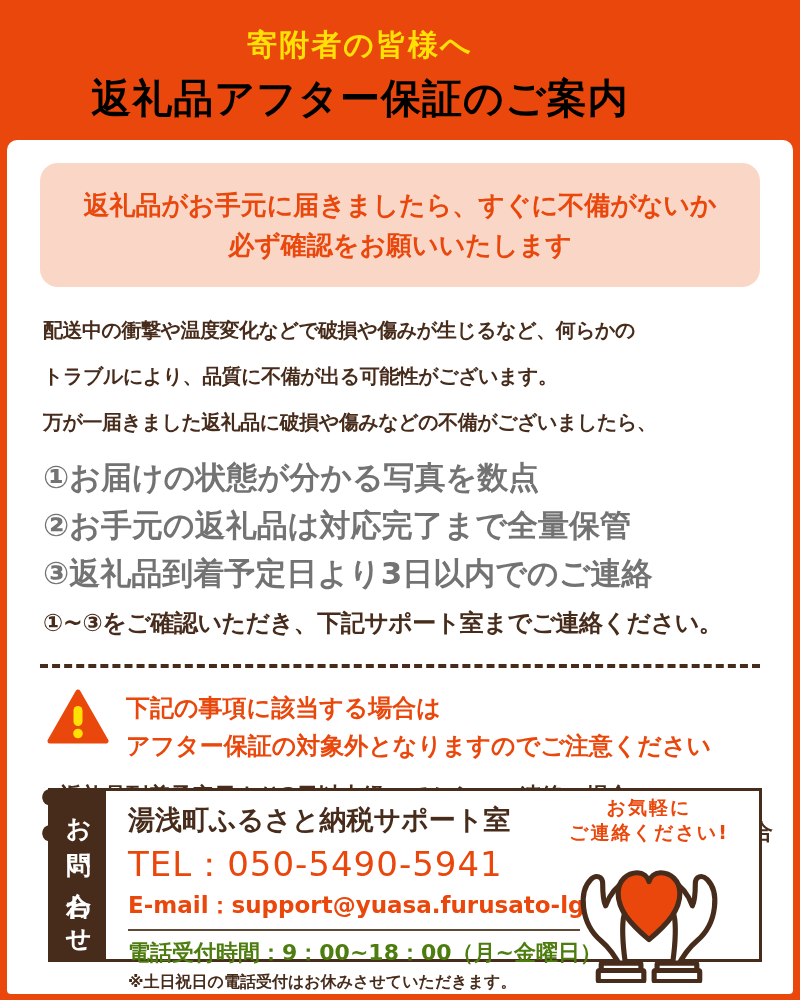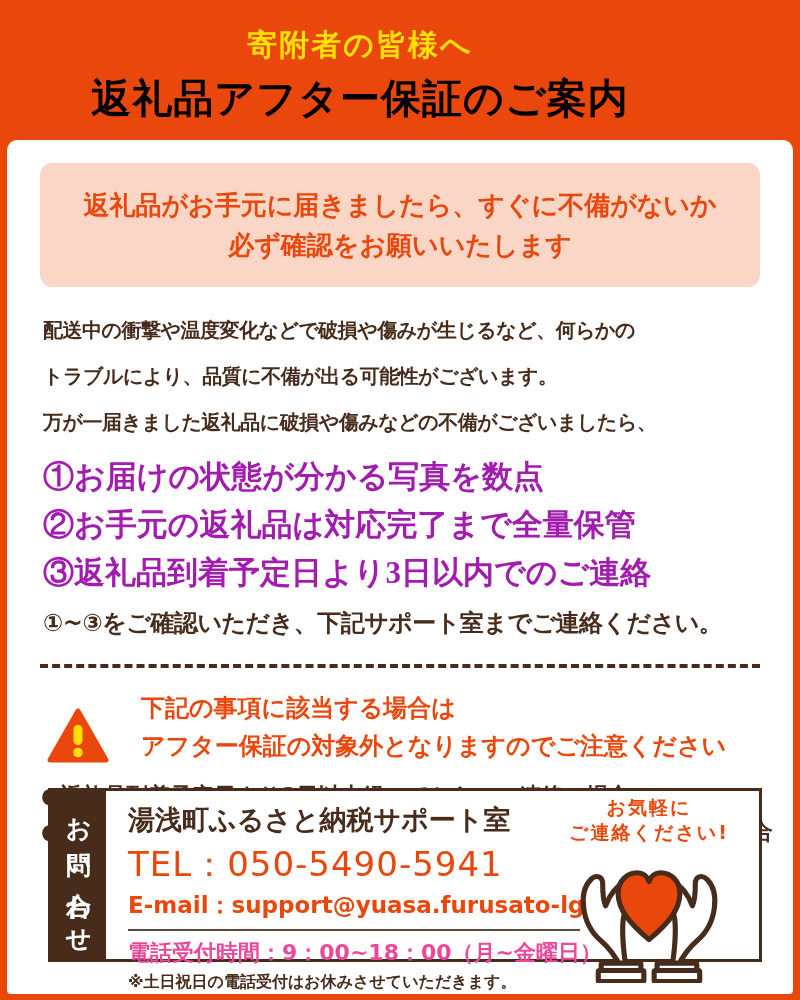"返礼品がお手元に届きましたら、すぐに不備がないか" .notice-box { border-radius: 12px -> 18px }
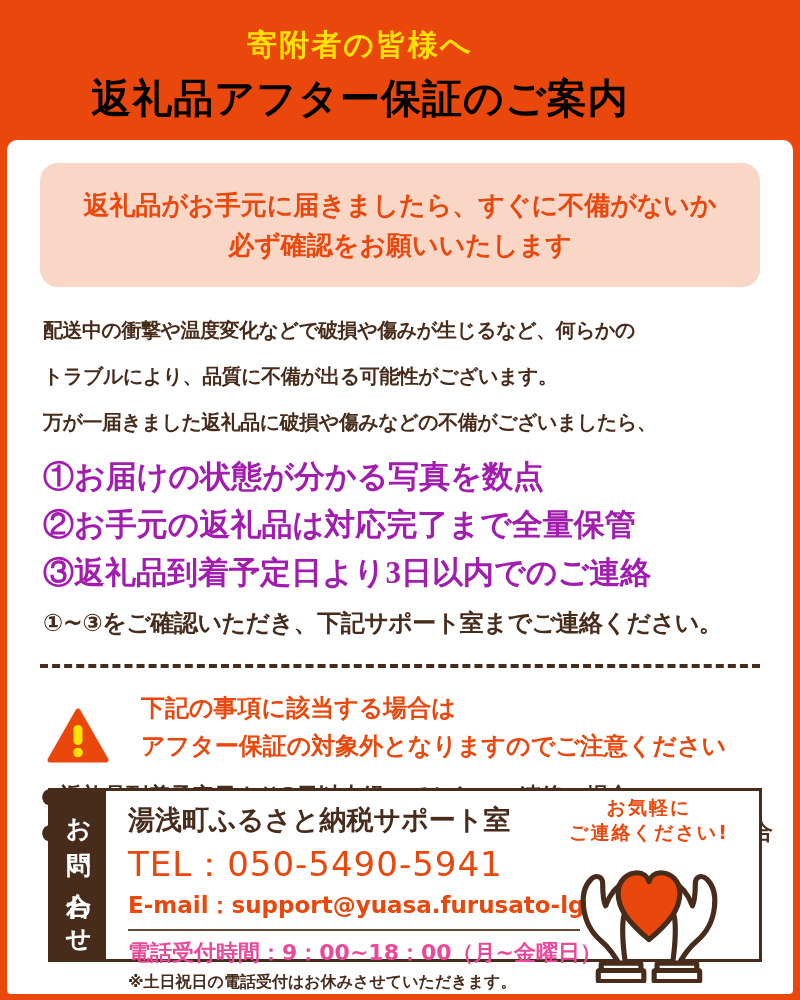"①お届けの状態が分かる写真を数点" .steps { color: #a21caf -> #737373; font-family: Liberation Serif, serif -> none }
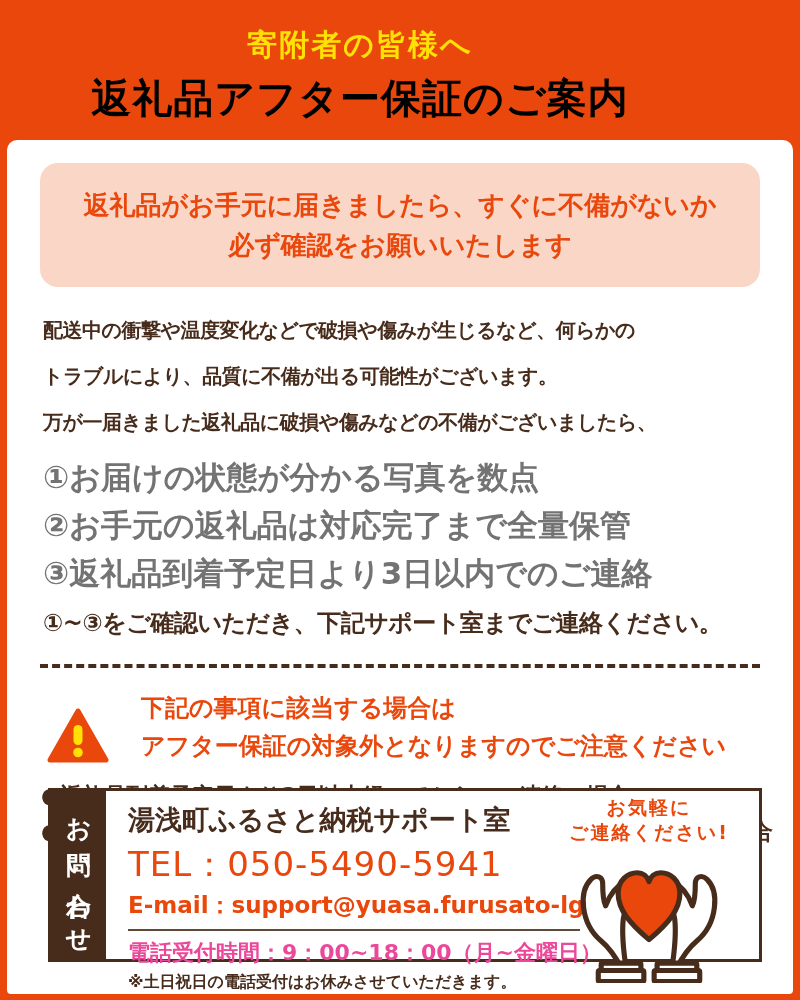"下記の事項に該当する場合は" .warning-row { align-items: flex-end -> flex-start; gap: 32px -> 17px }
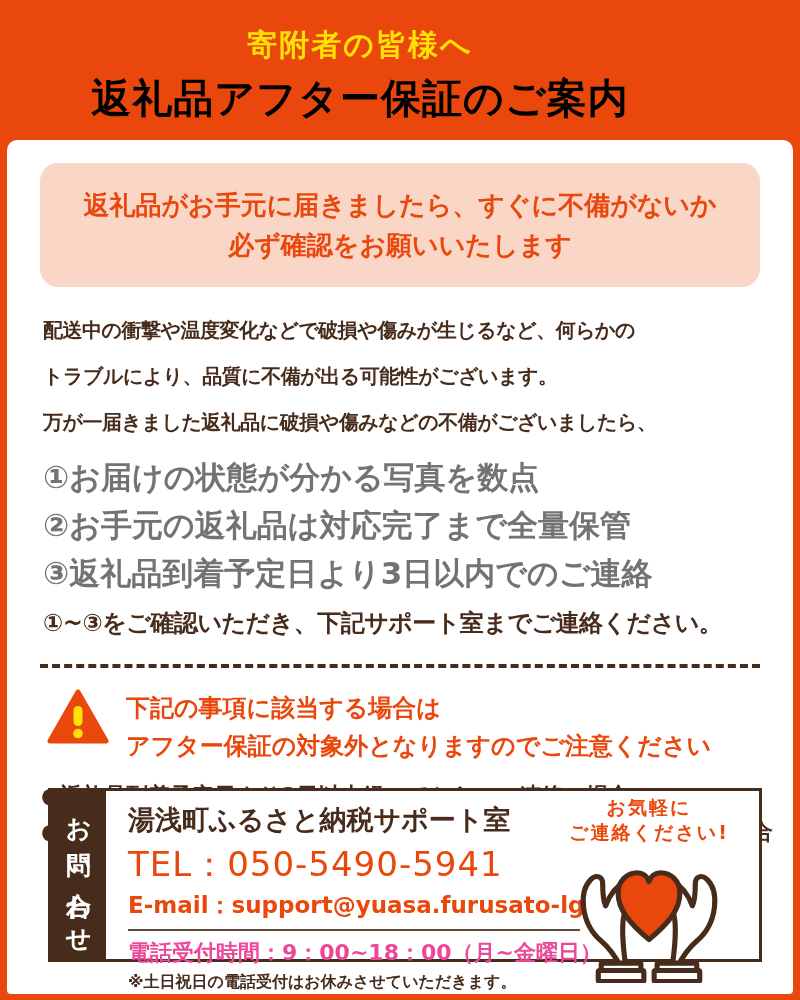"電話受付時間：9：00~18：00（月~金曜日）" .contact-hours { color: #ec4899 -> #4d7c0f }
